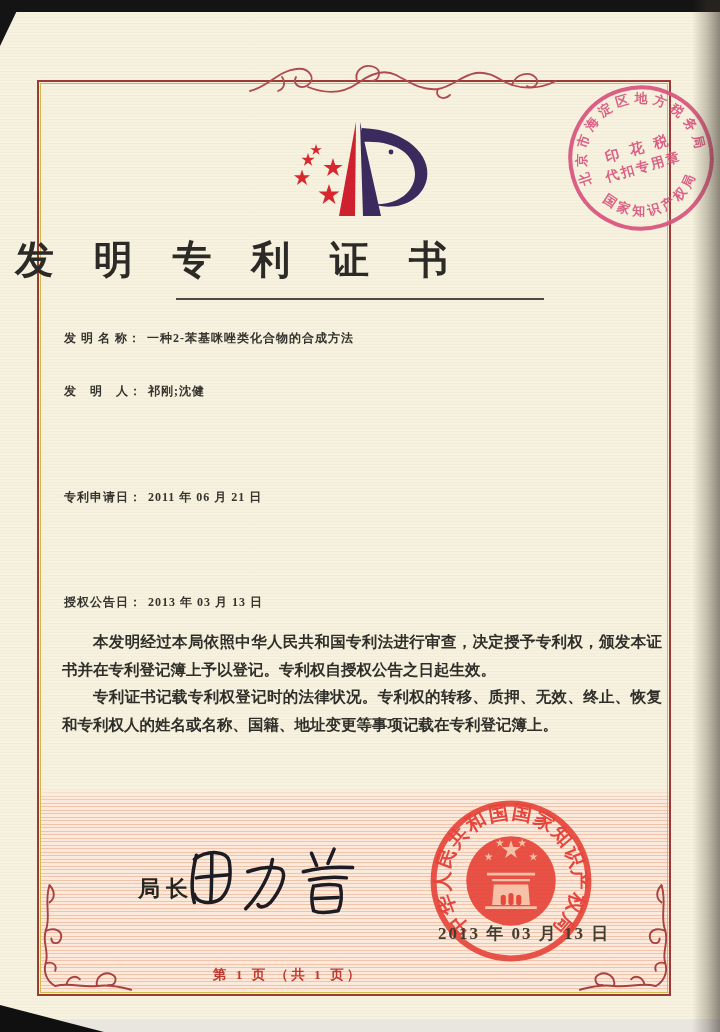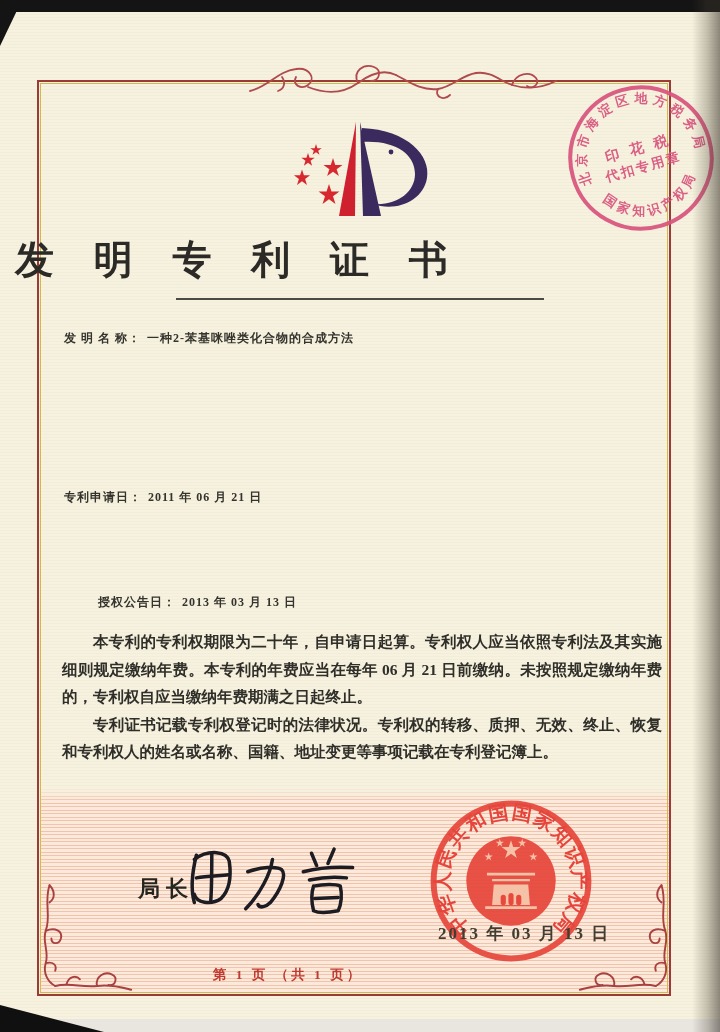"发 明 人： 祁刚;沈健" div.field { html: none -> <div> <span>发 明 人：</span><span>祁刚;沈健</span> </div> }
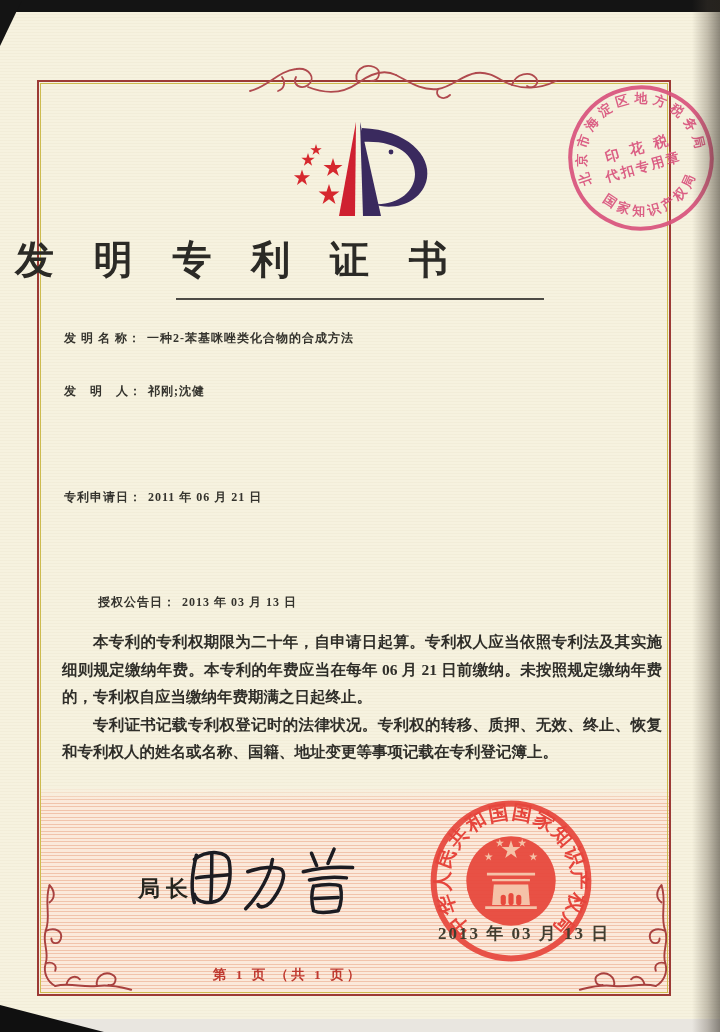"授权公告日： 2013 年 03 月" .f5 { margin-left: 34px -> none }
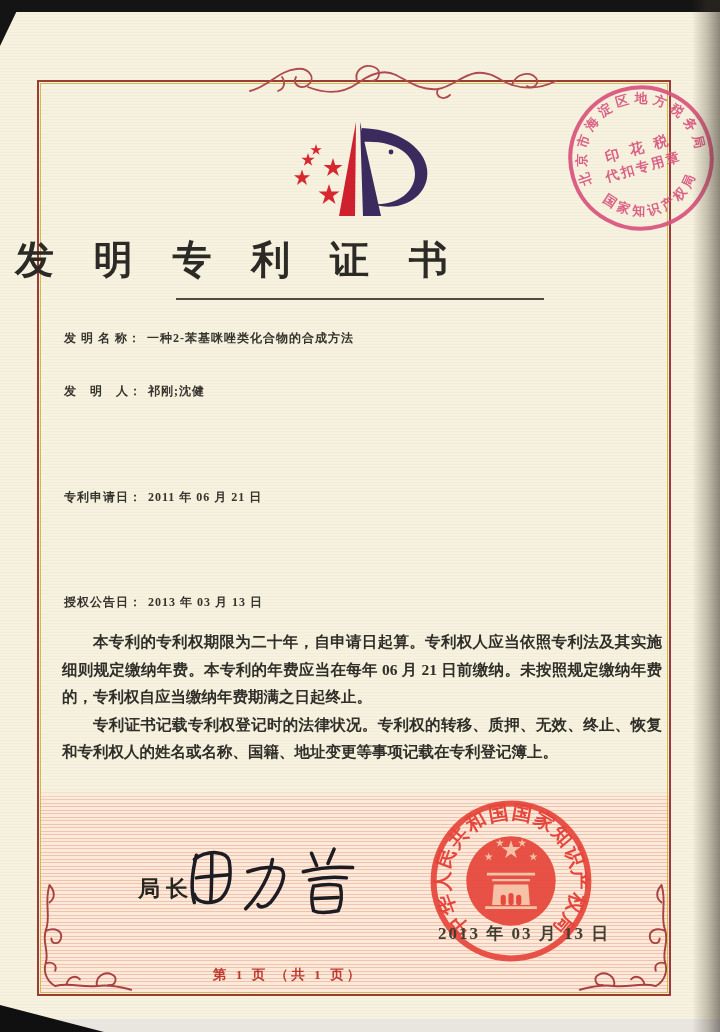"本发明经过本局依照中华人民共和国专利法进行审查，决定授予专利权，颁发本证书并在专" p { html: none -> <p>本发明经过本局依照中华人民共和国专利法进行审查，决定授予专利权，颁发本证书并在专利登记簿上予以登记。专利权自授权公告之日起生效。</p> }
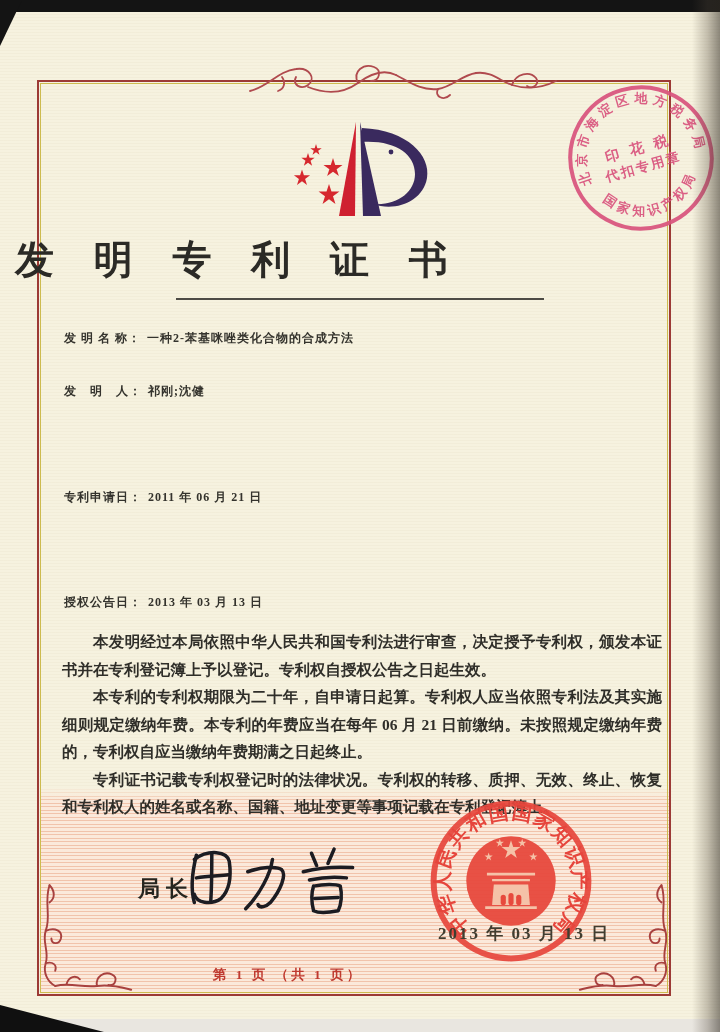"本专利的专利权期限为二十年，自申请日起算。专利权人应当依照专利法及其实施细则规定" p { html: <p>本专利的专利权期限为二十年，自申请日起算。专利权人应当依照专利法及其实施细则规定缴纳年费。本专利的年费应当在每年 06 月 21 日前缴纳。未按照规定缴纳年费的，专利权自应当缴纳年费期满之日起终止。</p> -> none }
